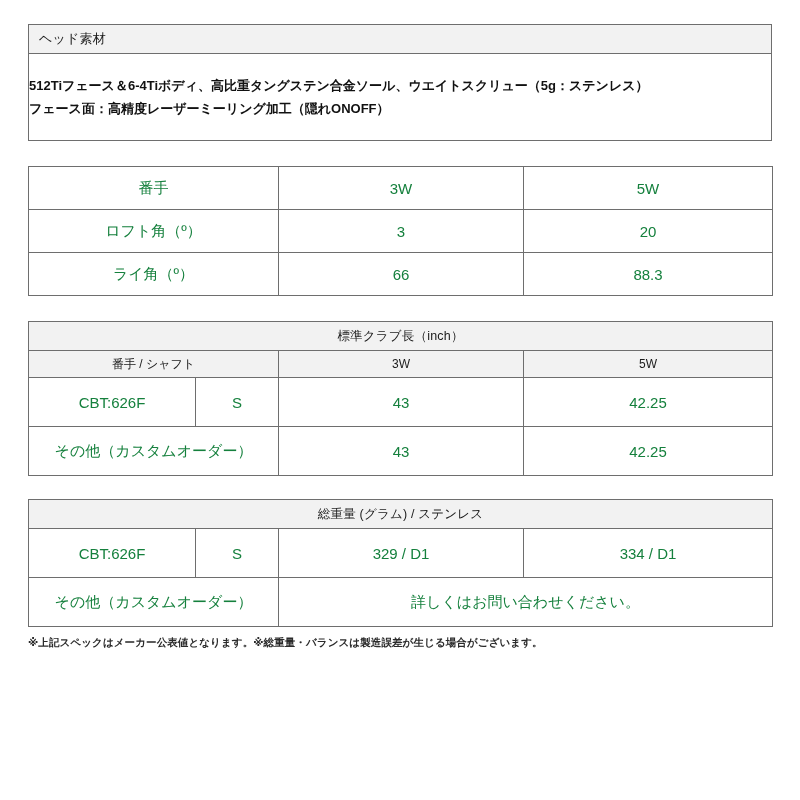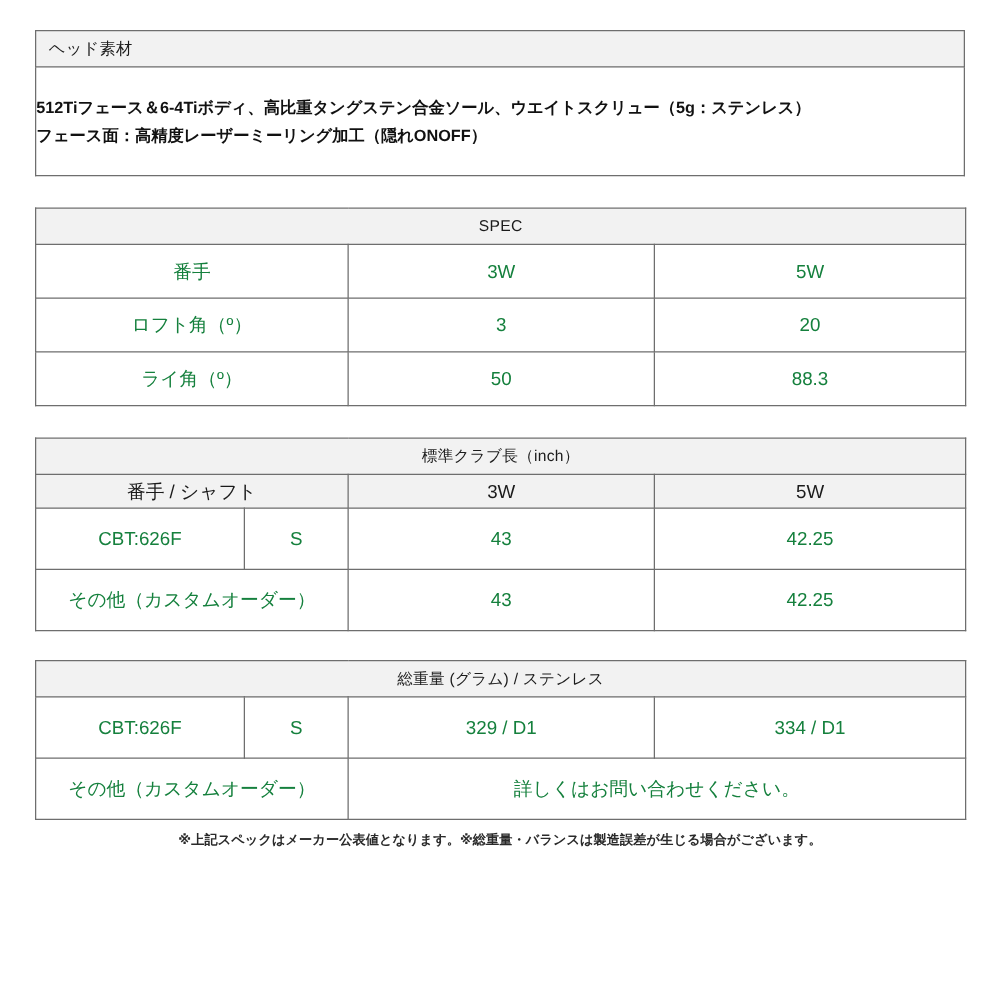"SPEC" tr { html: <tr> <td>SPEC</td> </tr> -> none }
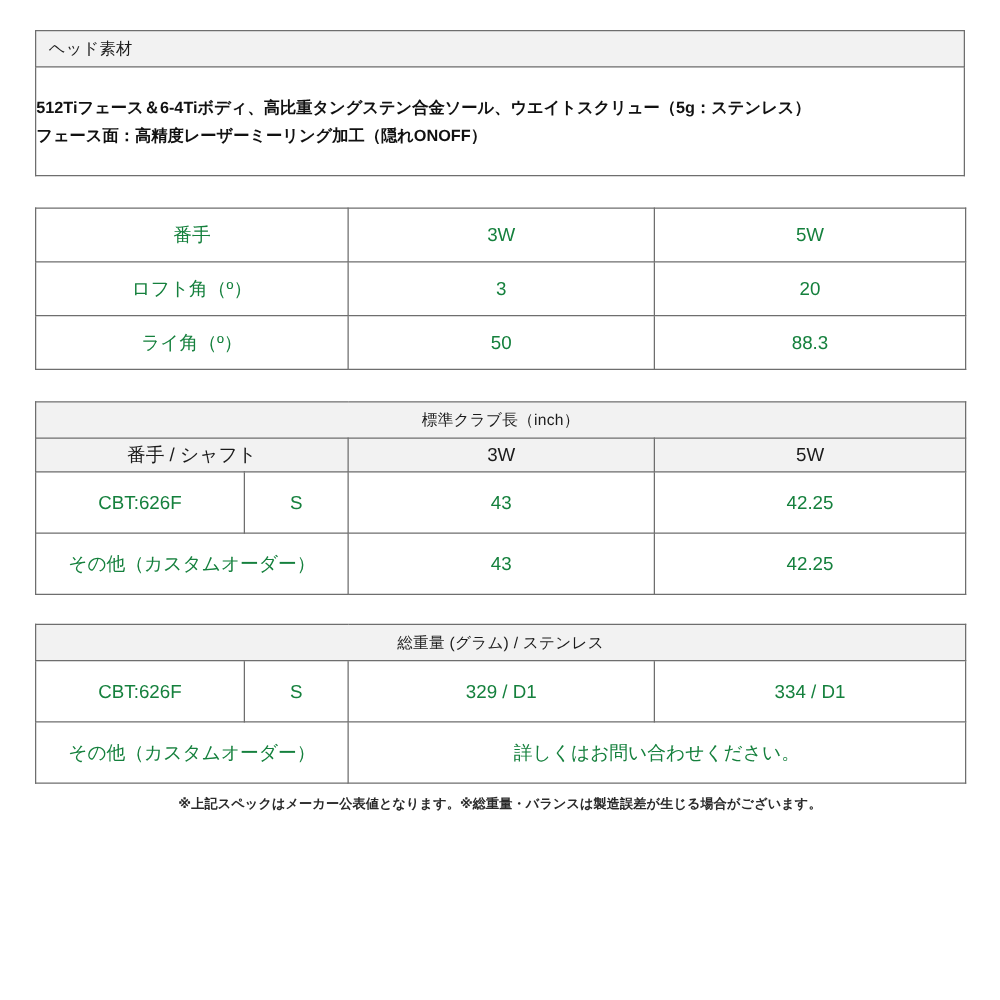"50" td.cell { text: 50 -> 66 }
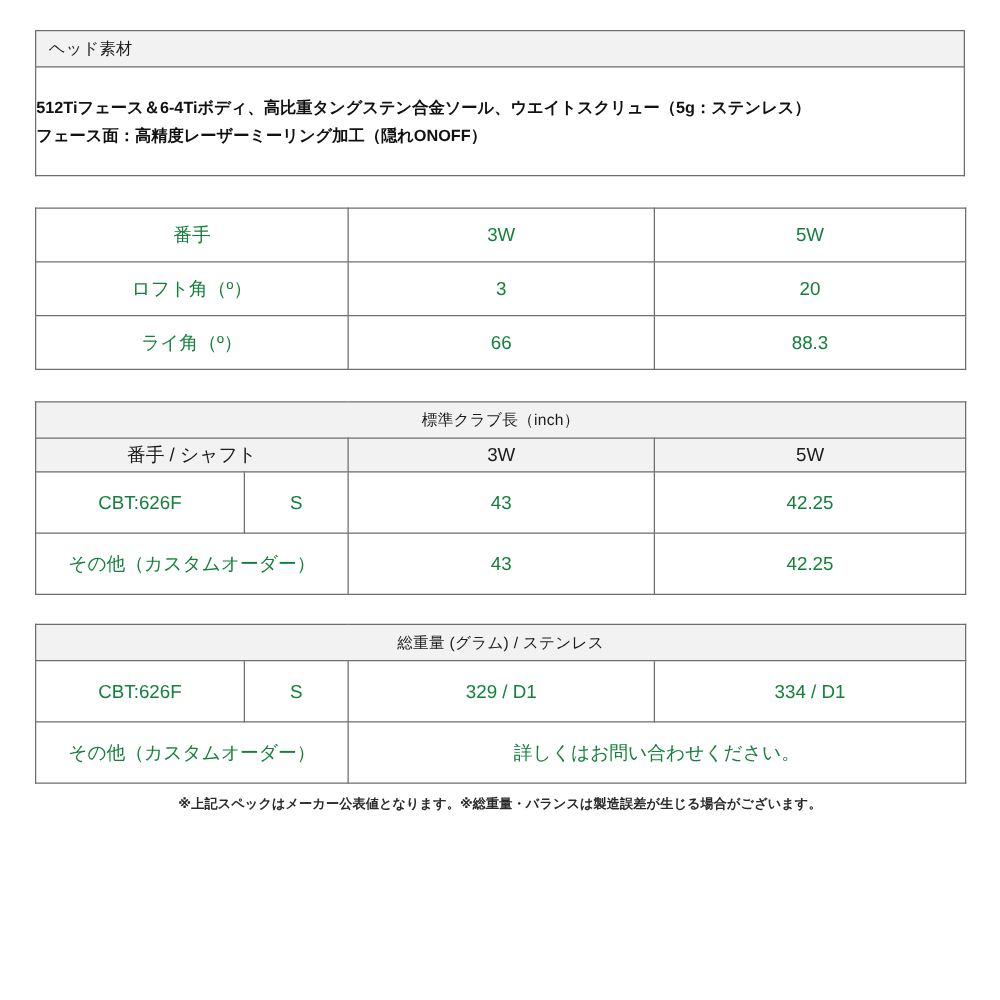"番手 / シャフト" .subhead { font-size: 15px -> 12px }
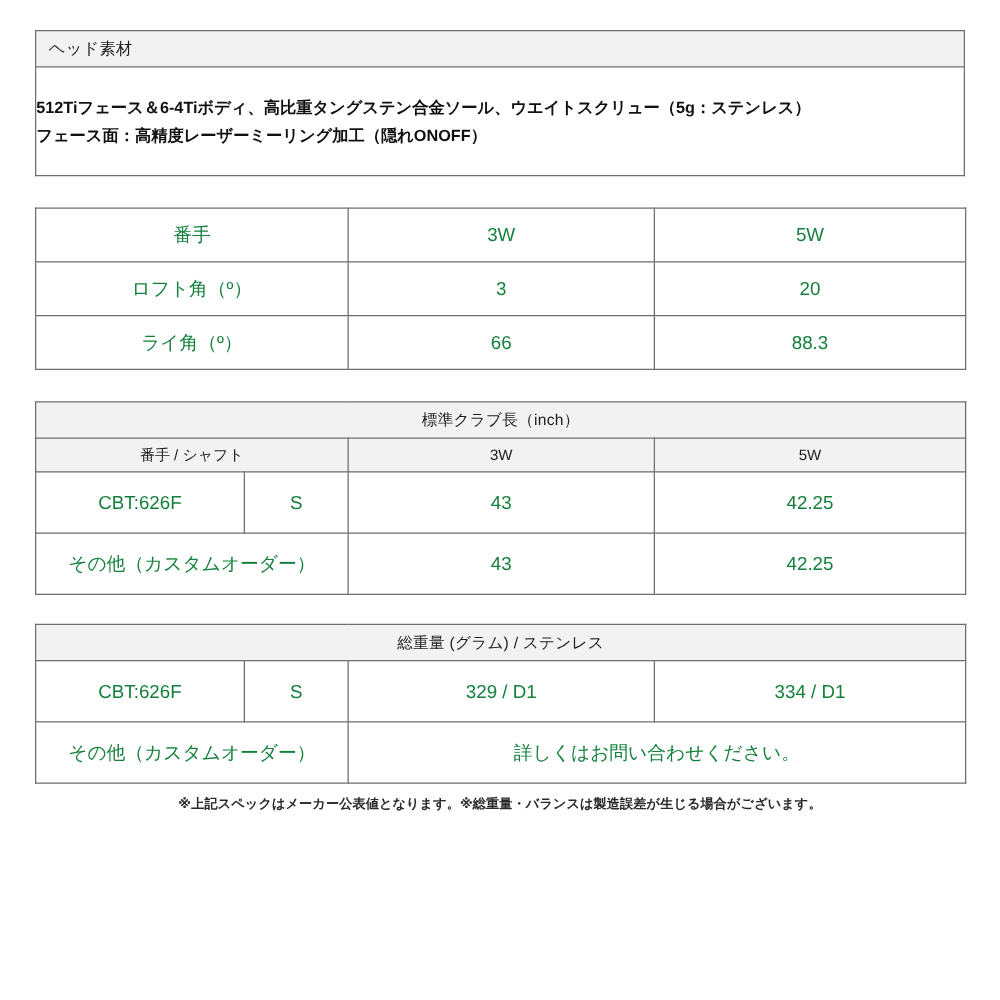"※上記スペックはメーカー公表値となります。※総重量・バランスは製造誤差が生じる場" .footnote { text-align: center -> none }
